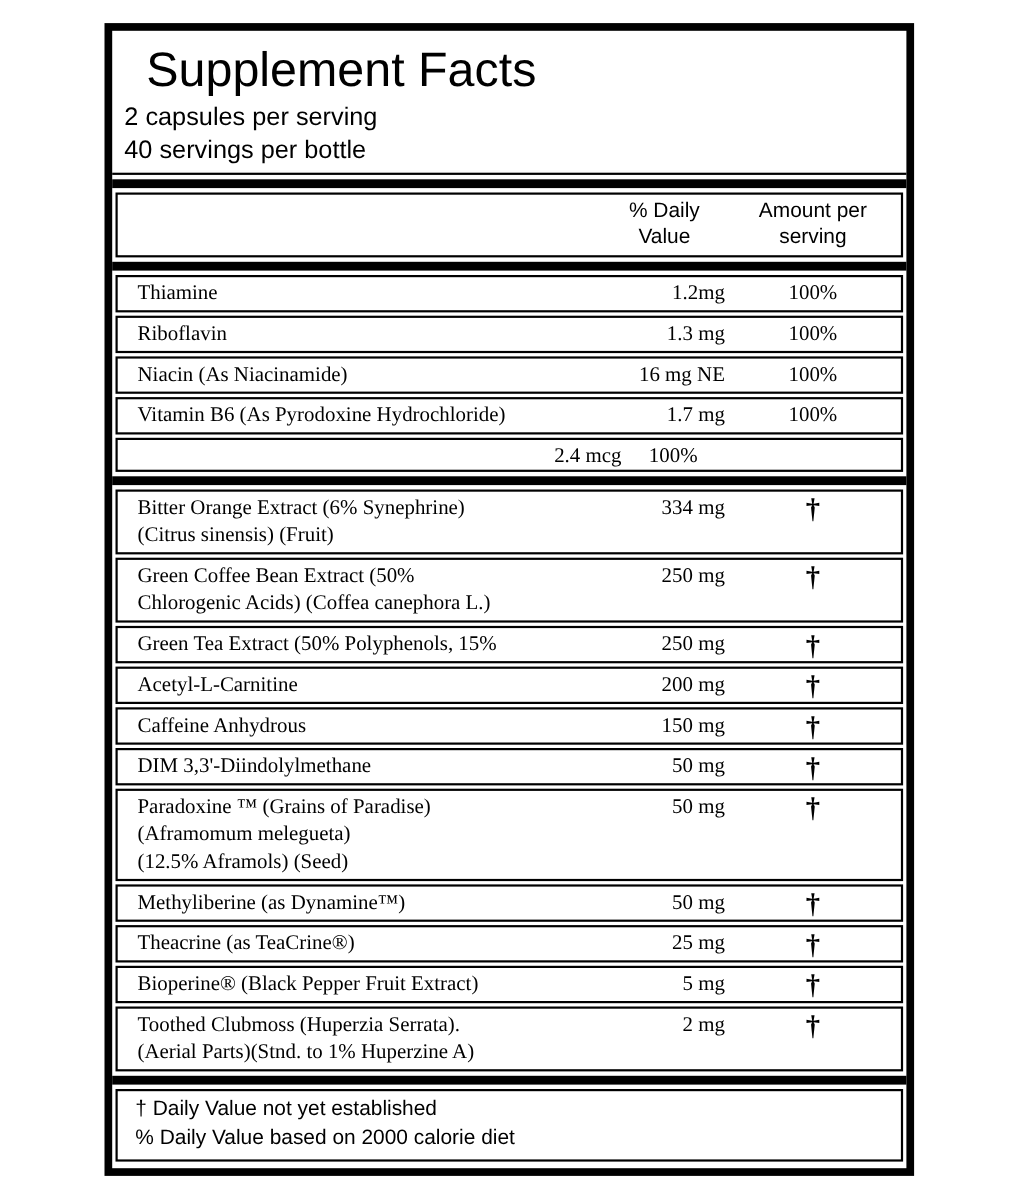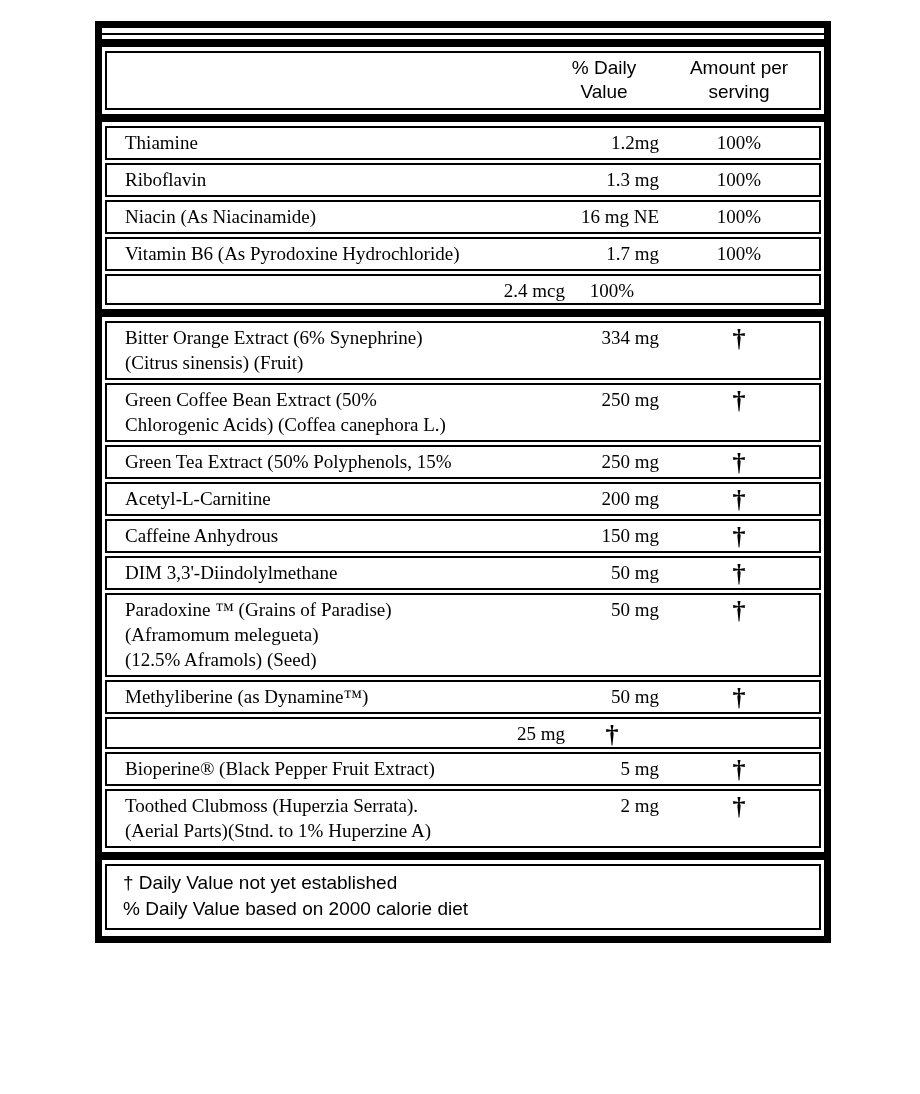"Supplement Facts" div.lb-header { html: none -> <div> <div>Supplement Facts</div> <div>2 capsules per serving</div> <div>40 servings per bottle</div> </div> }
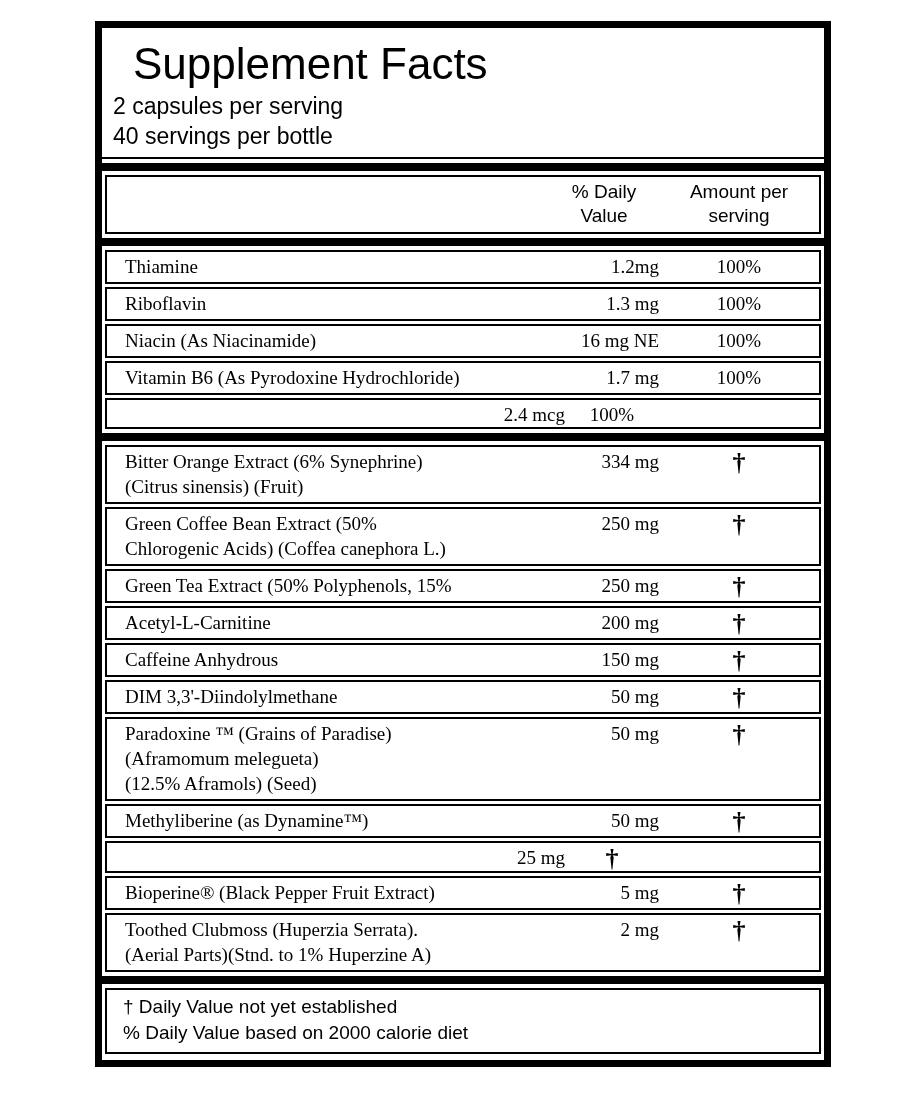"Theacrine (as TeaCrine®)" div.name-cell { html: none -> <div>Theacrine (as TeaCrine®)</div> }
